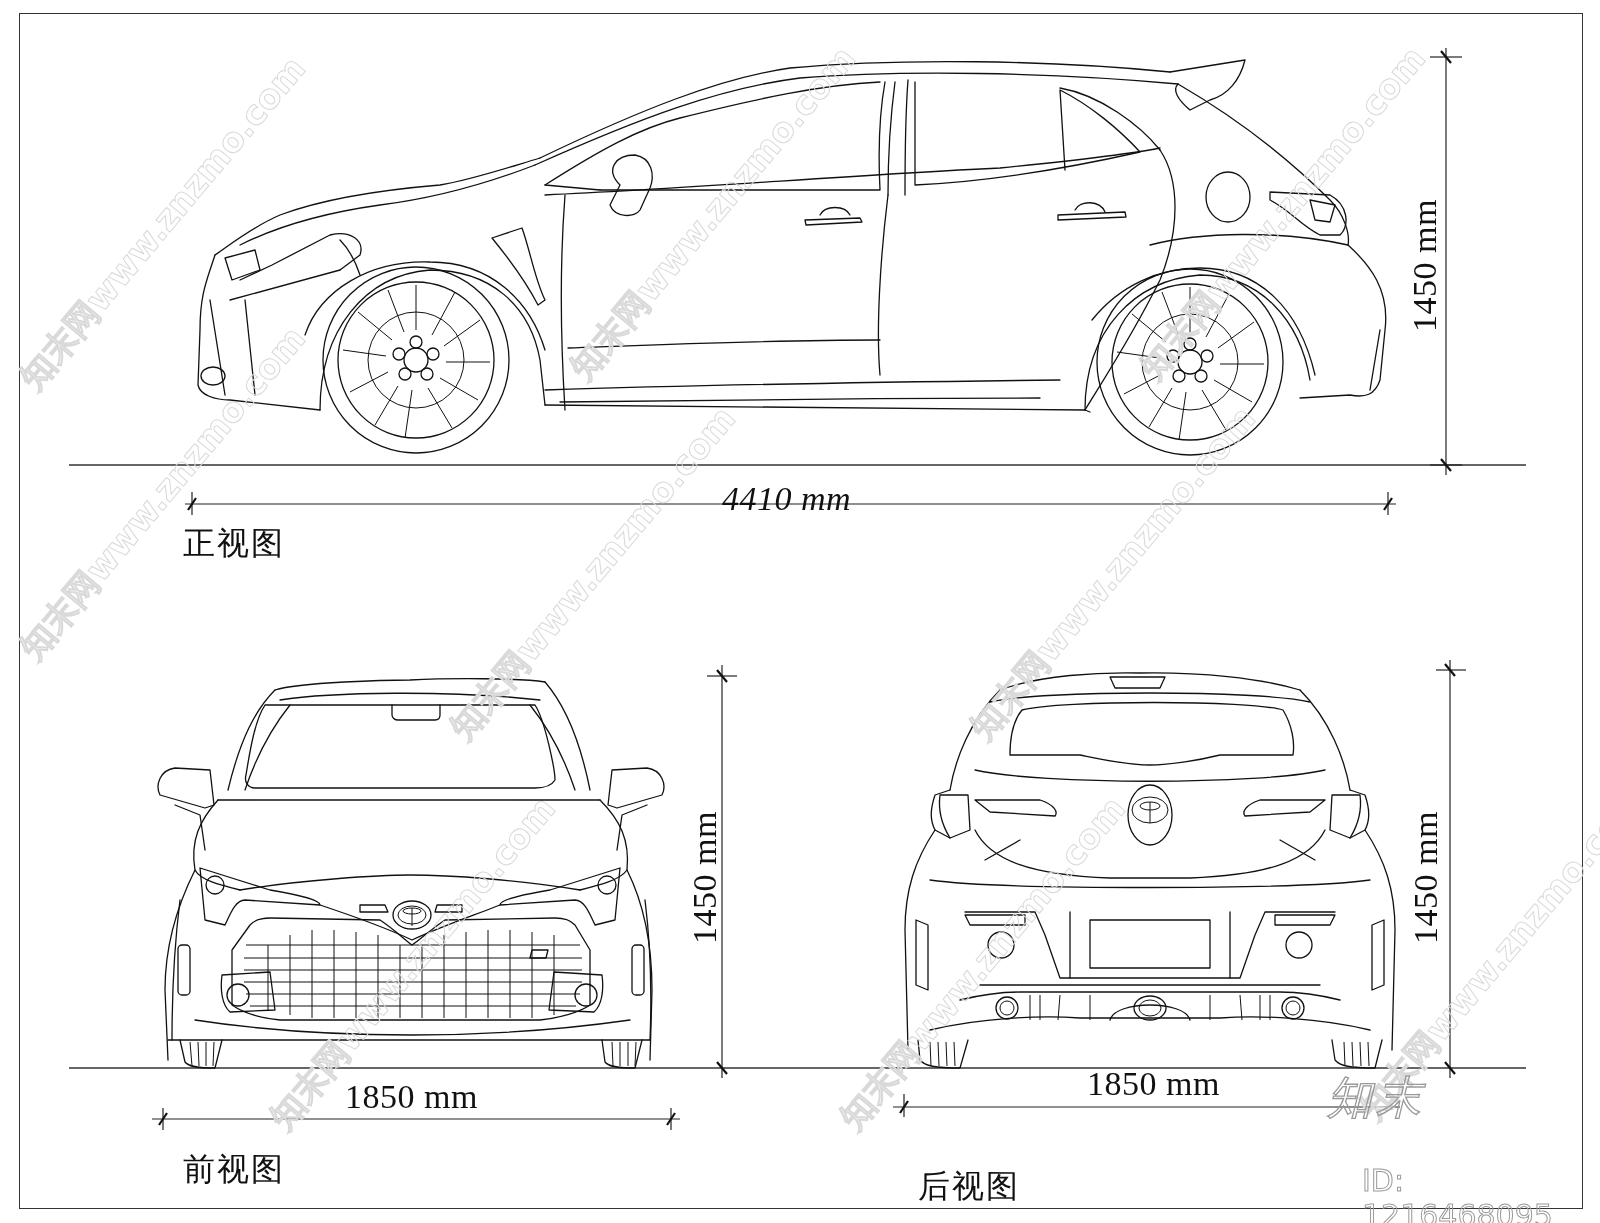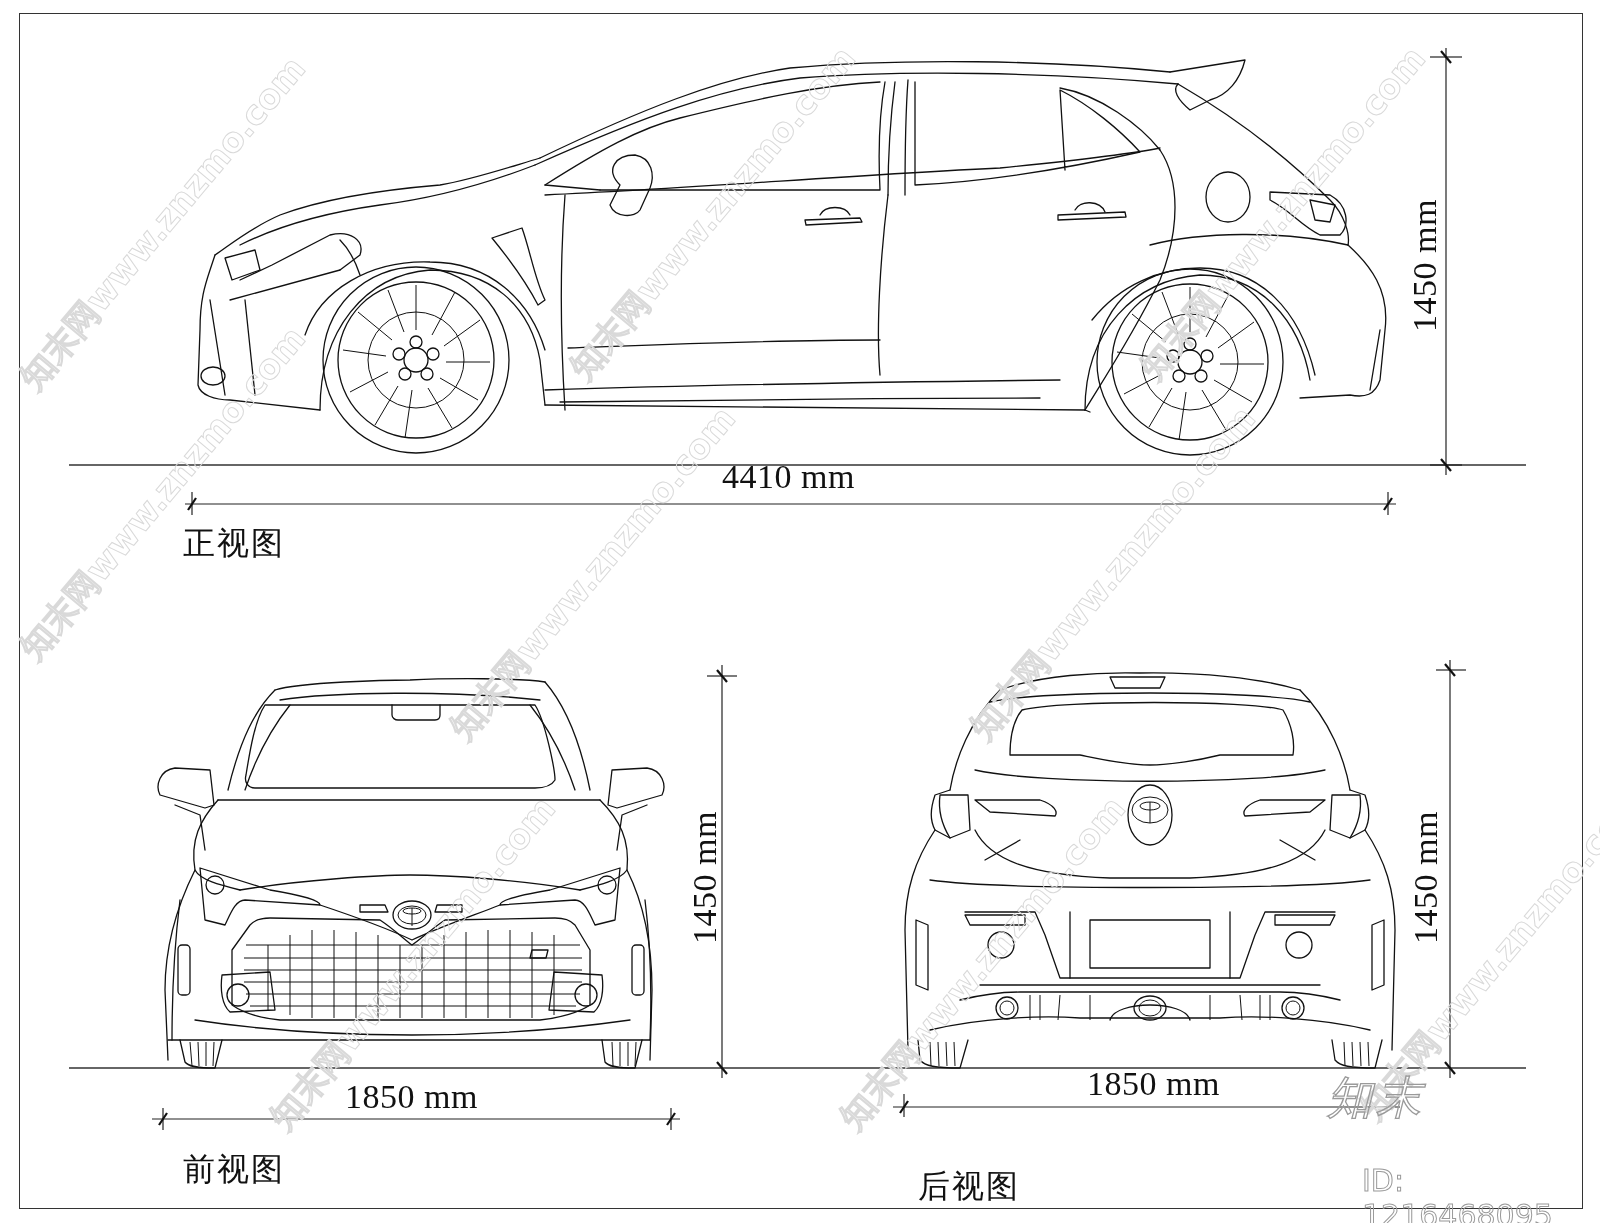"4410 mm" div.dimtext { font-style: none -> italic; top: 458px -> 480px }
